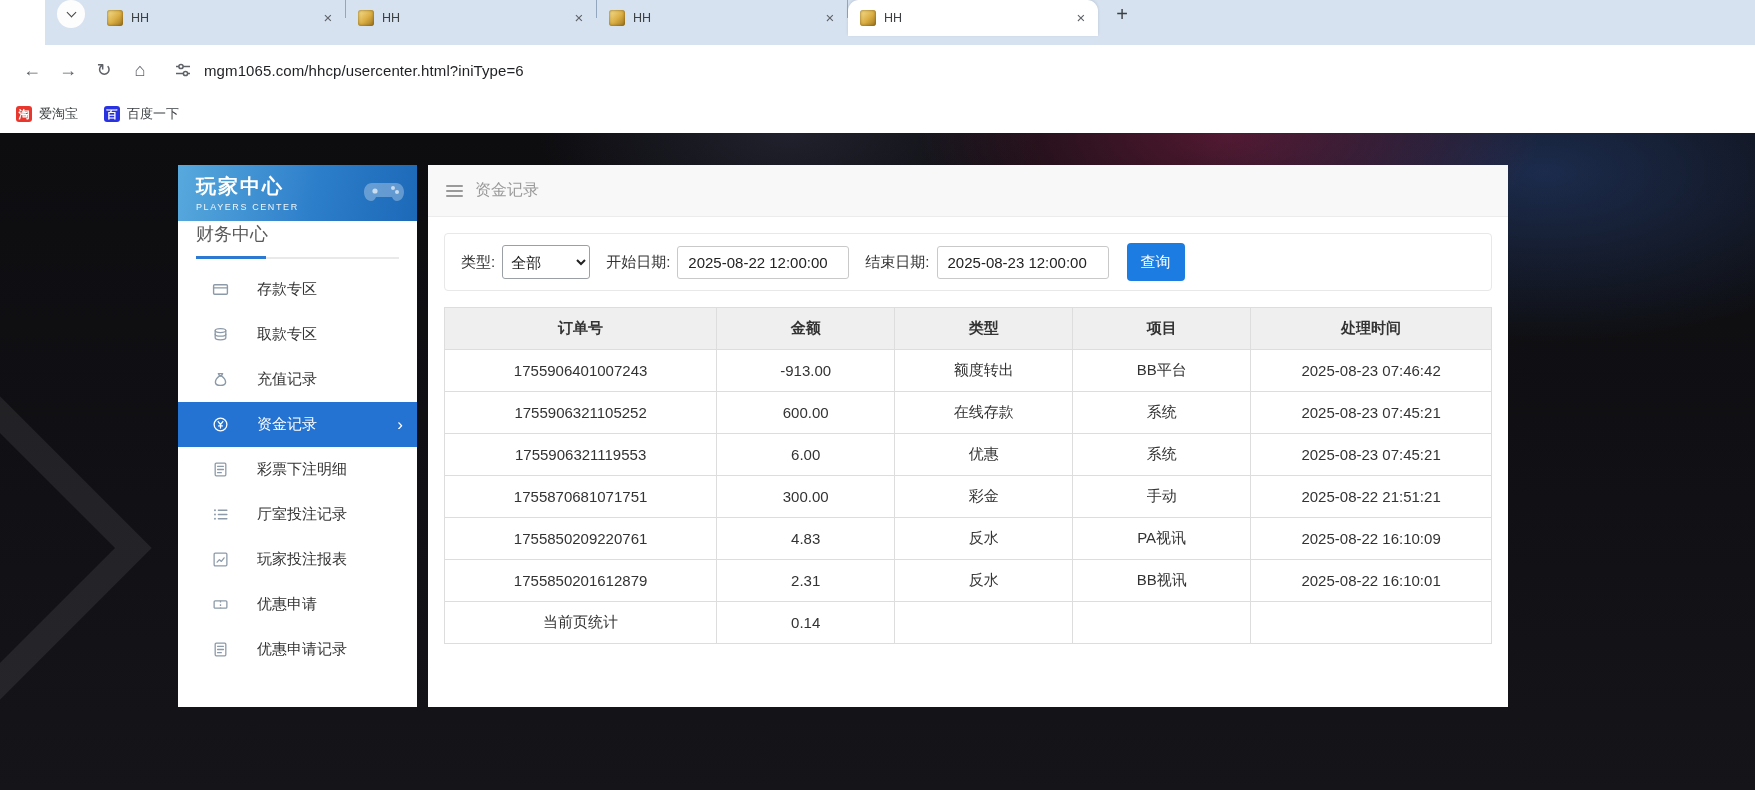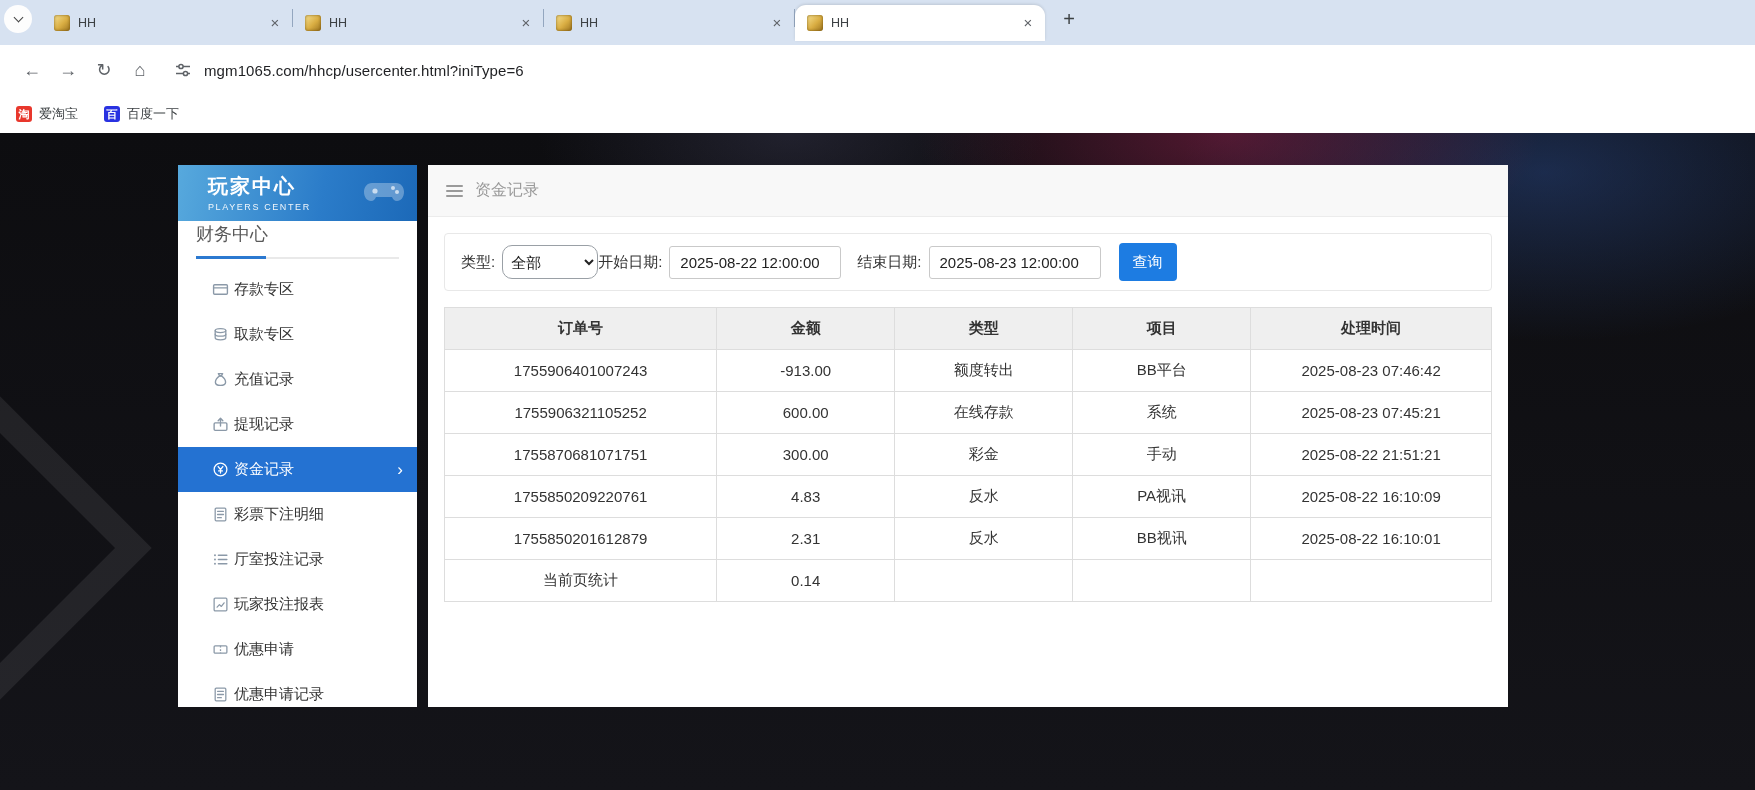"HH" .tabstrip { align-items: center -> flex-start; margin-left: none -> 45px; padding-left: 2px -> 10px }
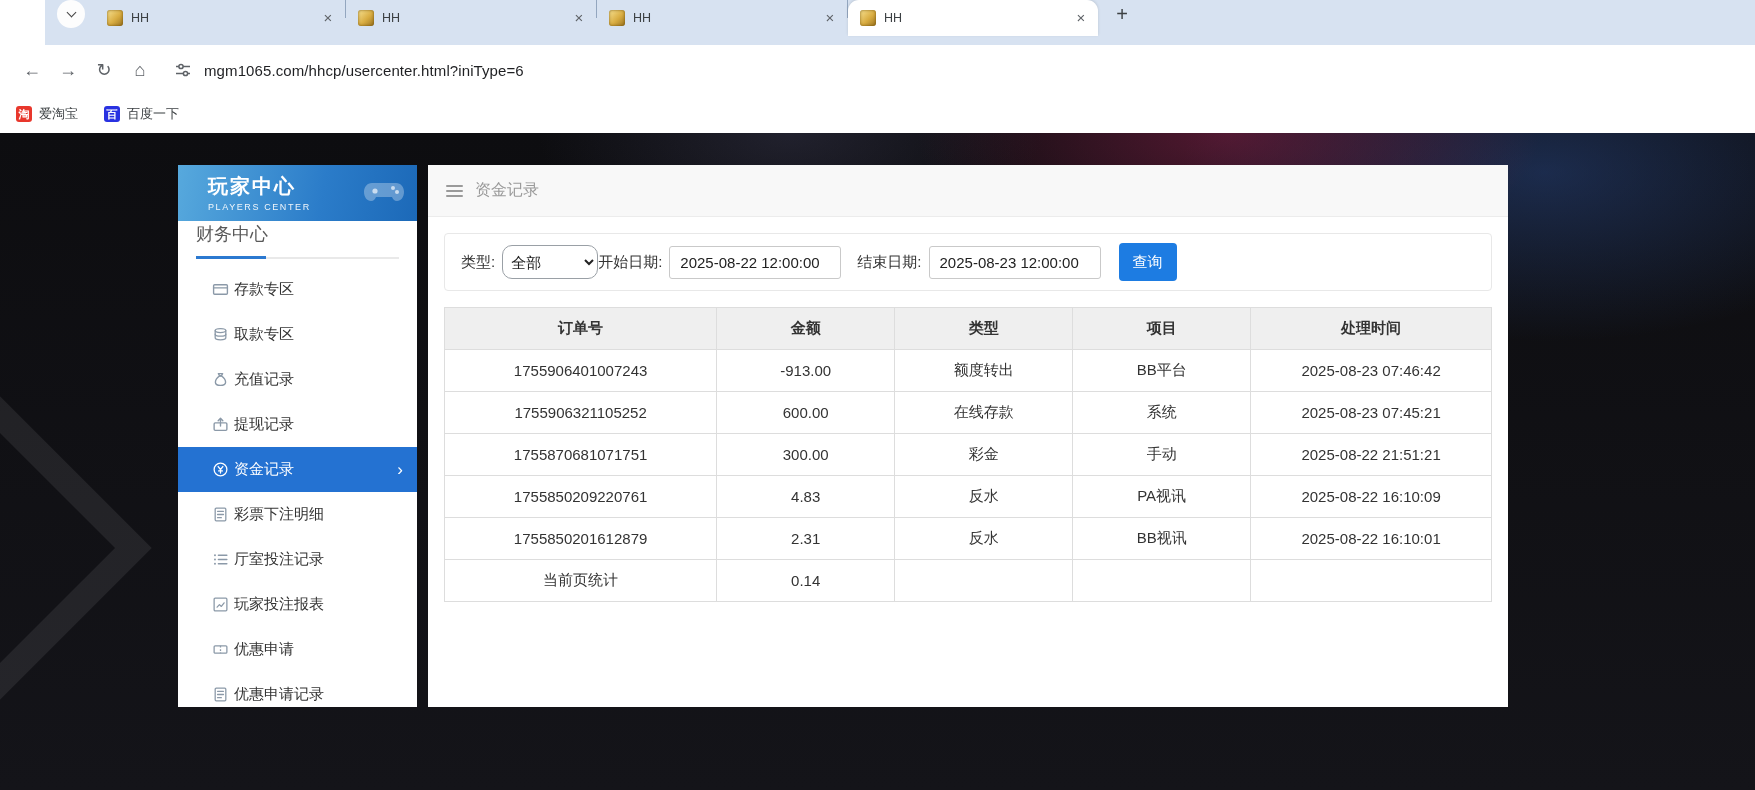"玩家中心" .sb-header { padding: 8px 0 0 30px -> 8px 0 0 18px }
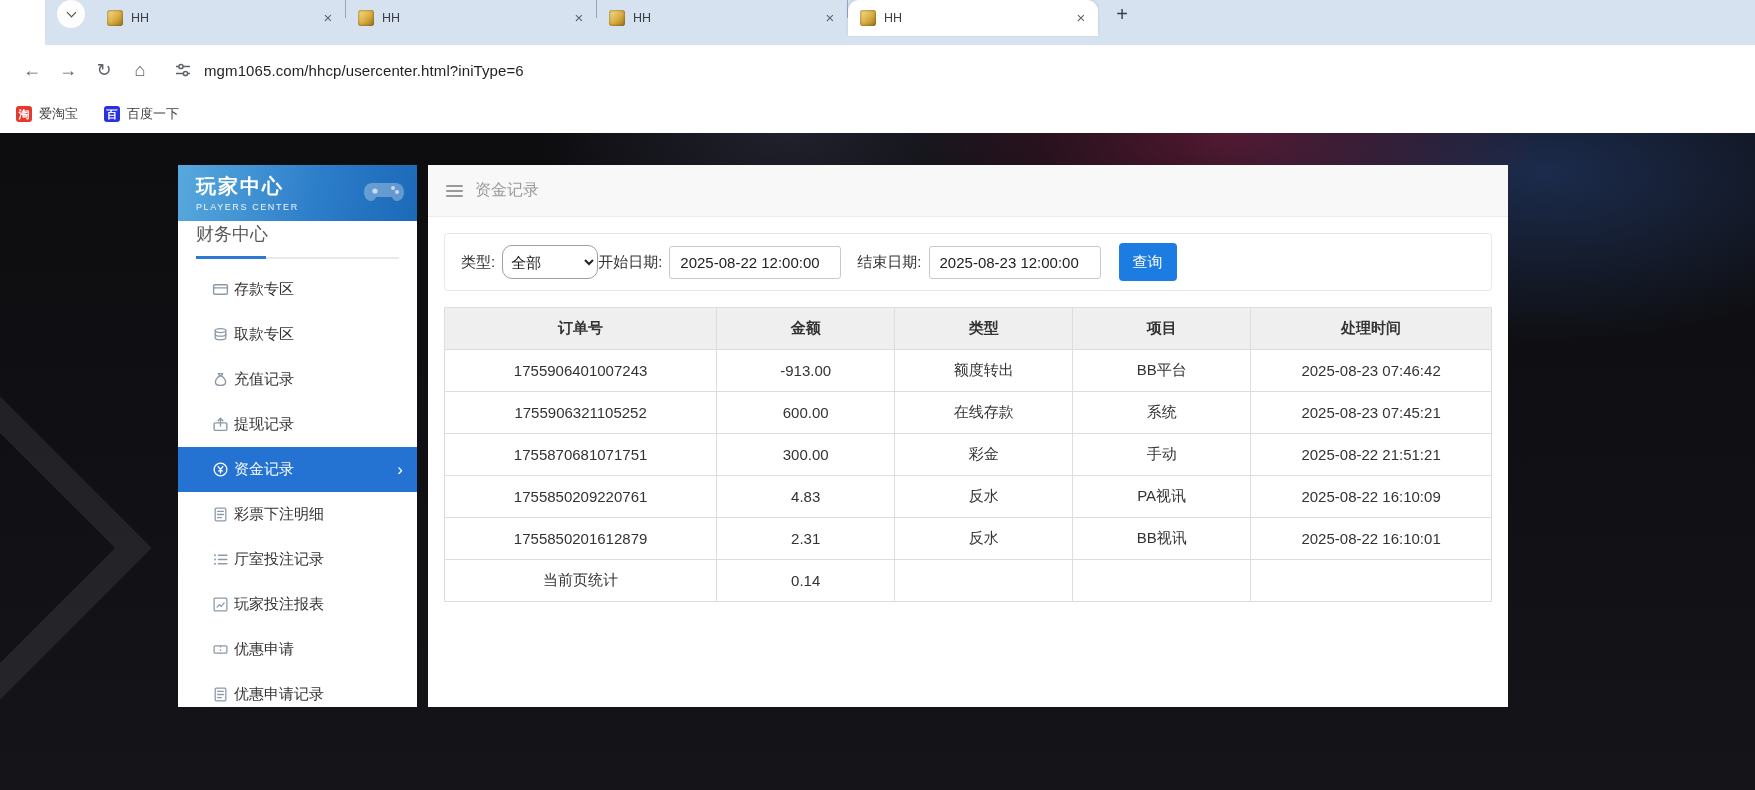"全部" .type-select { border-radius: 10px -> 3px; margin-right: 0 -> 16px; width: 96px -> 88px }
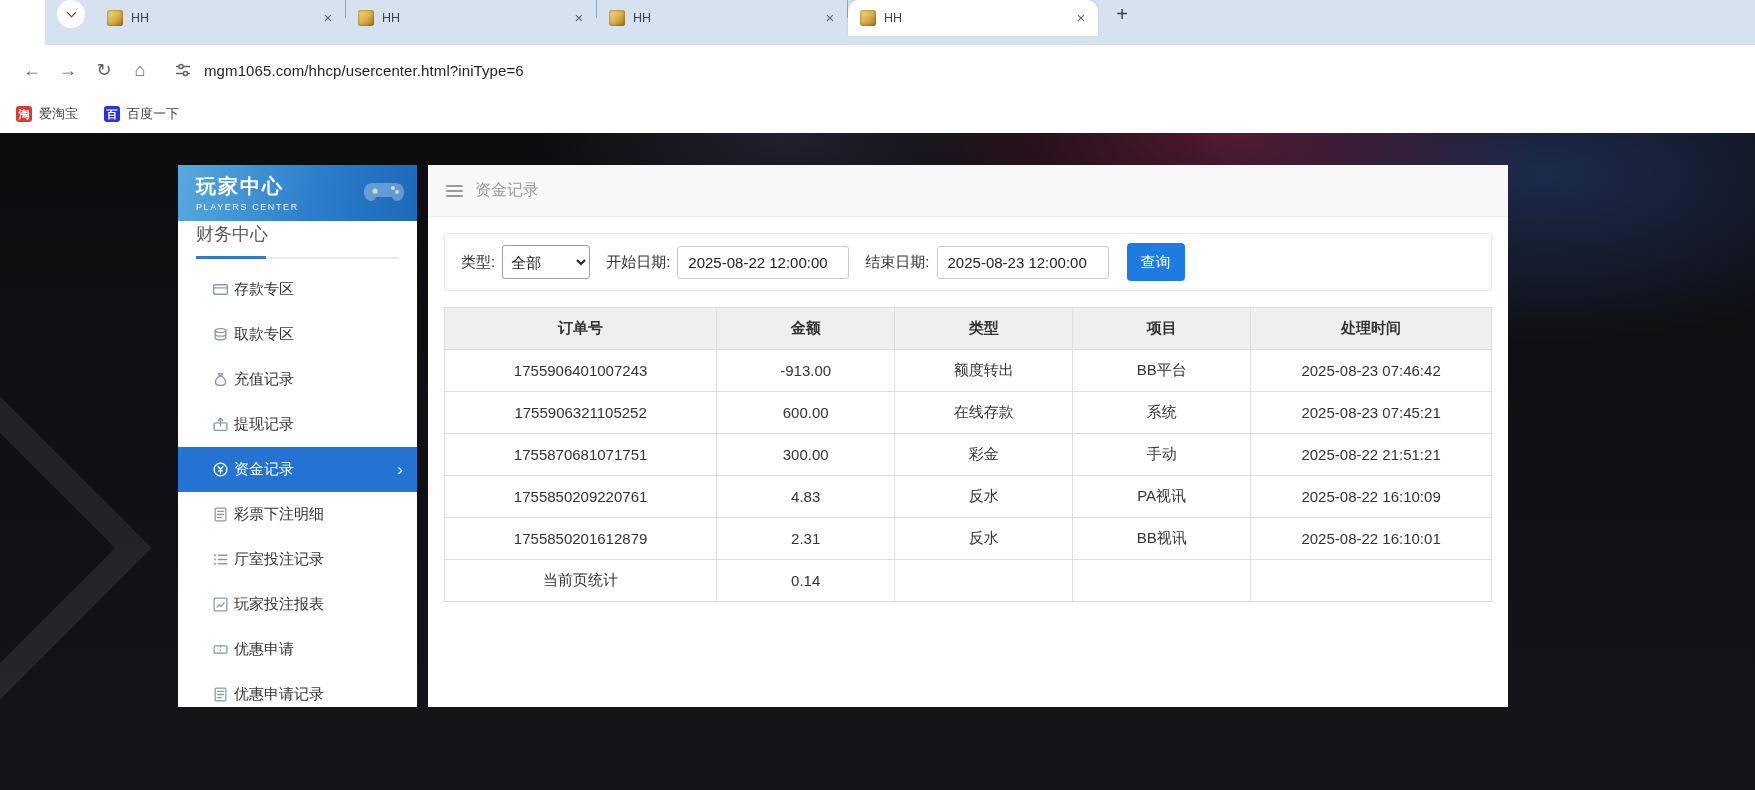"存款专区" .mi { gap: 5px -> 28px }
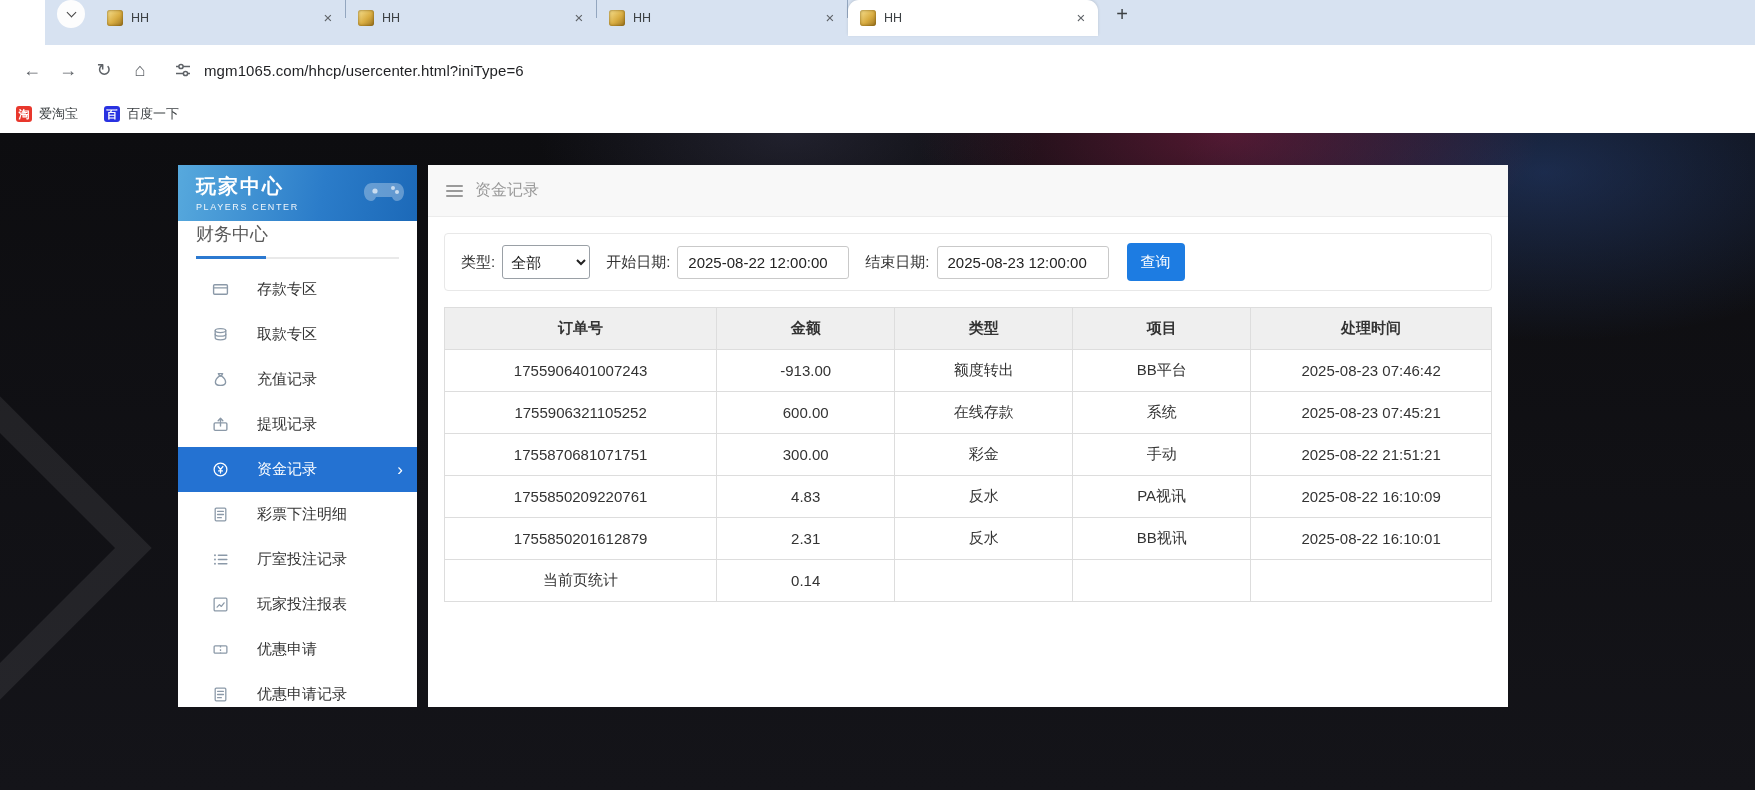"提现记录" div.mi { html: <div> <span> <svg> <rect></rect> <path></path> </svg> </span> <span>提现记录</span> </div> -> none }
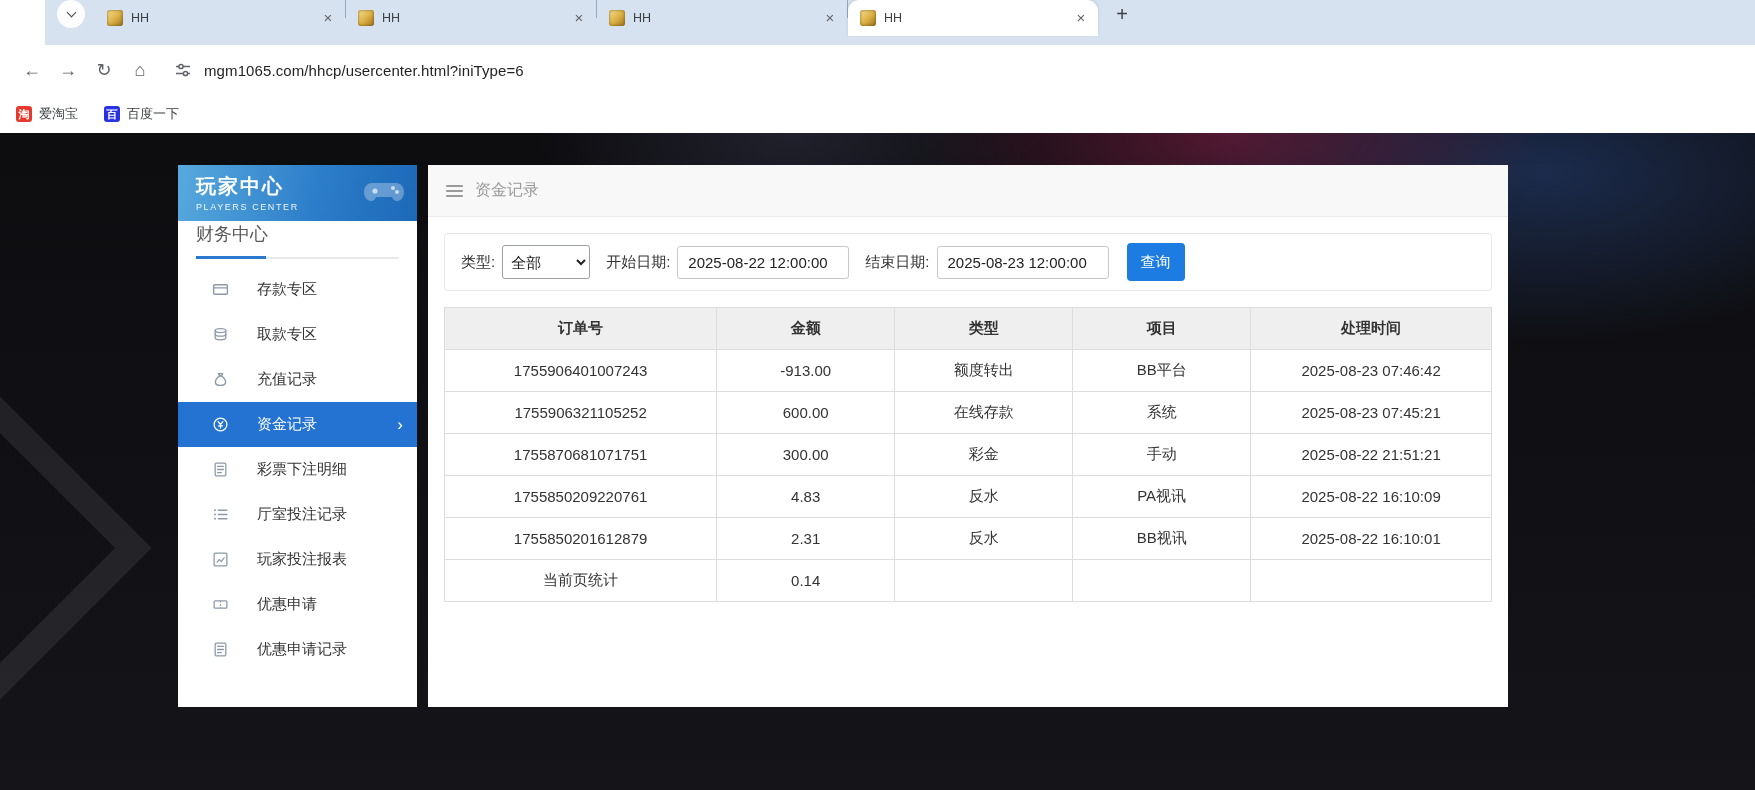"1755906321119553" tr { html: none -> <tr> <td>1755906321119553</td> <td>6.00</td> <td>优惠</td> <td>系统</td> <td>2025-08-23 07:45:21</td> </tr> }
